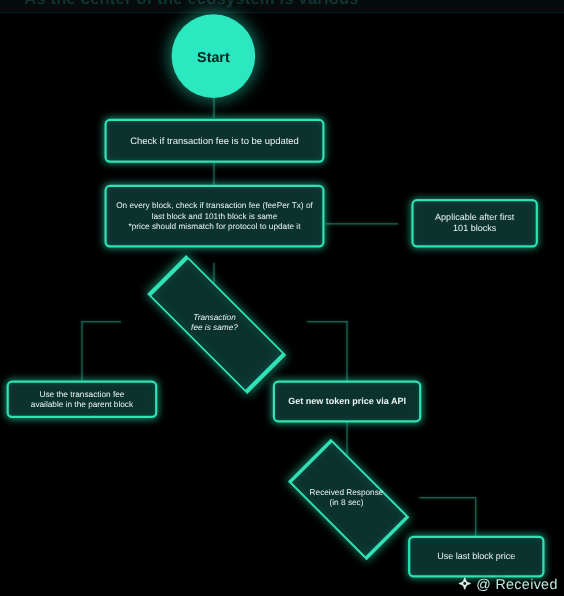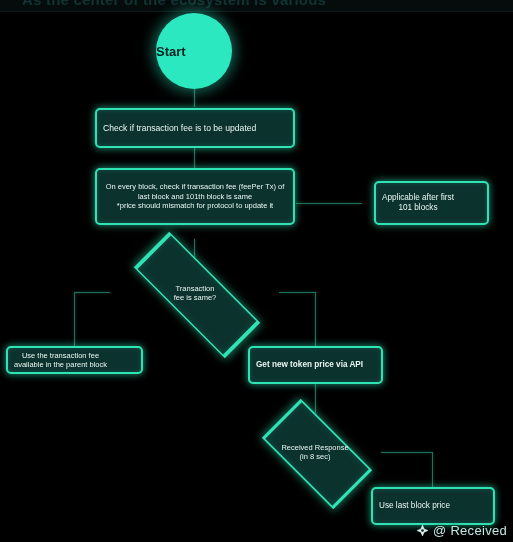"Start" .node { justify-content: none -> center }
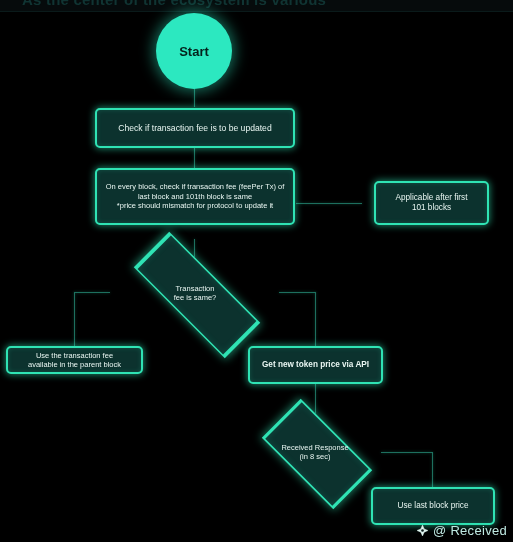"Transaction" div.diamond-label { font-style: none -> italic }
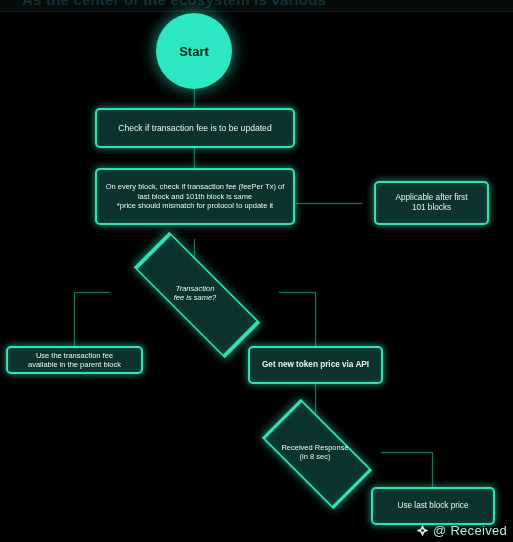"Use the transaction fee" div.node { height: 28px -> 34px }
